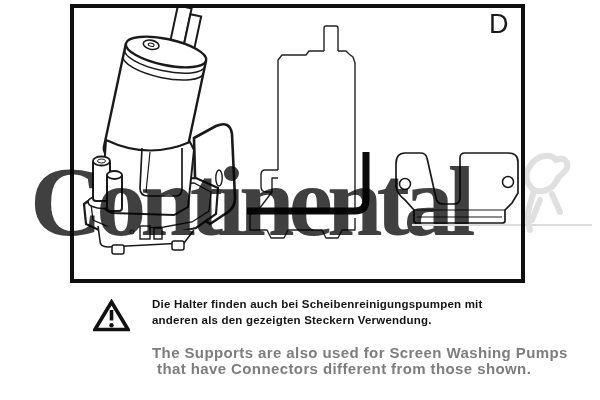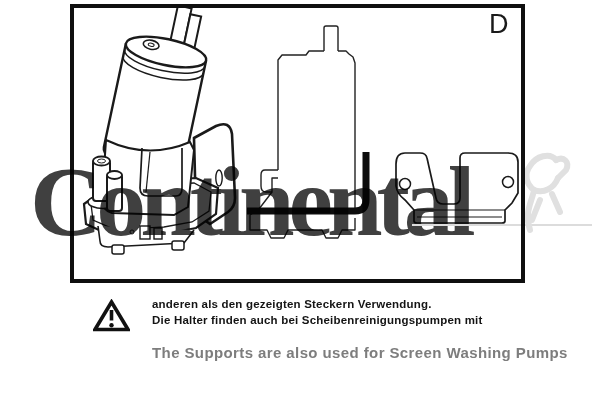"anderen als den gezeigten Steckern" span { order: before "Die Halter finden auch bei" -> after "Die Halter finden auch bei" }
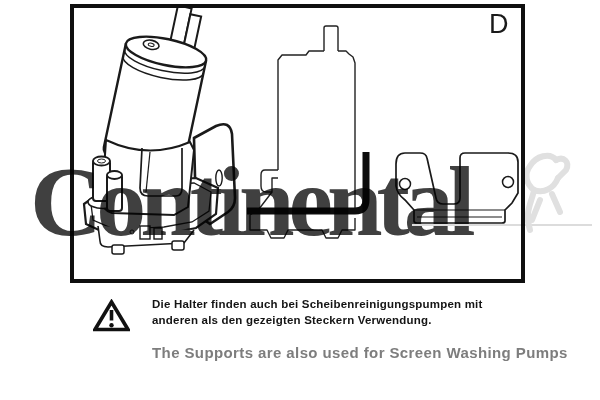"that have Connectors different from" span.l2 { html: none -> <span>that have Connectors different from those shown.</span> }
